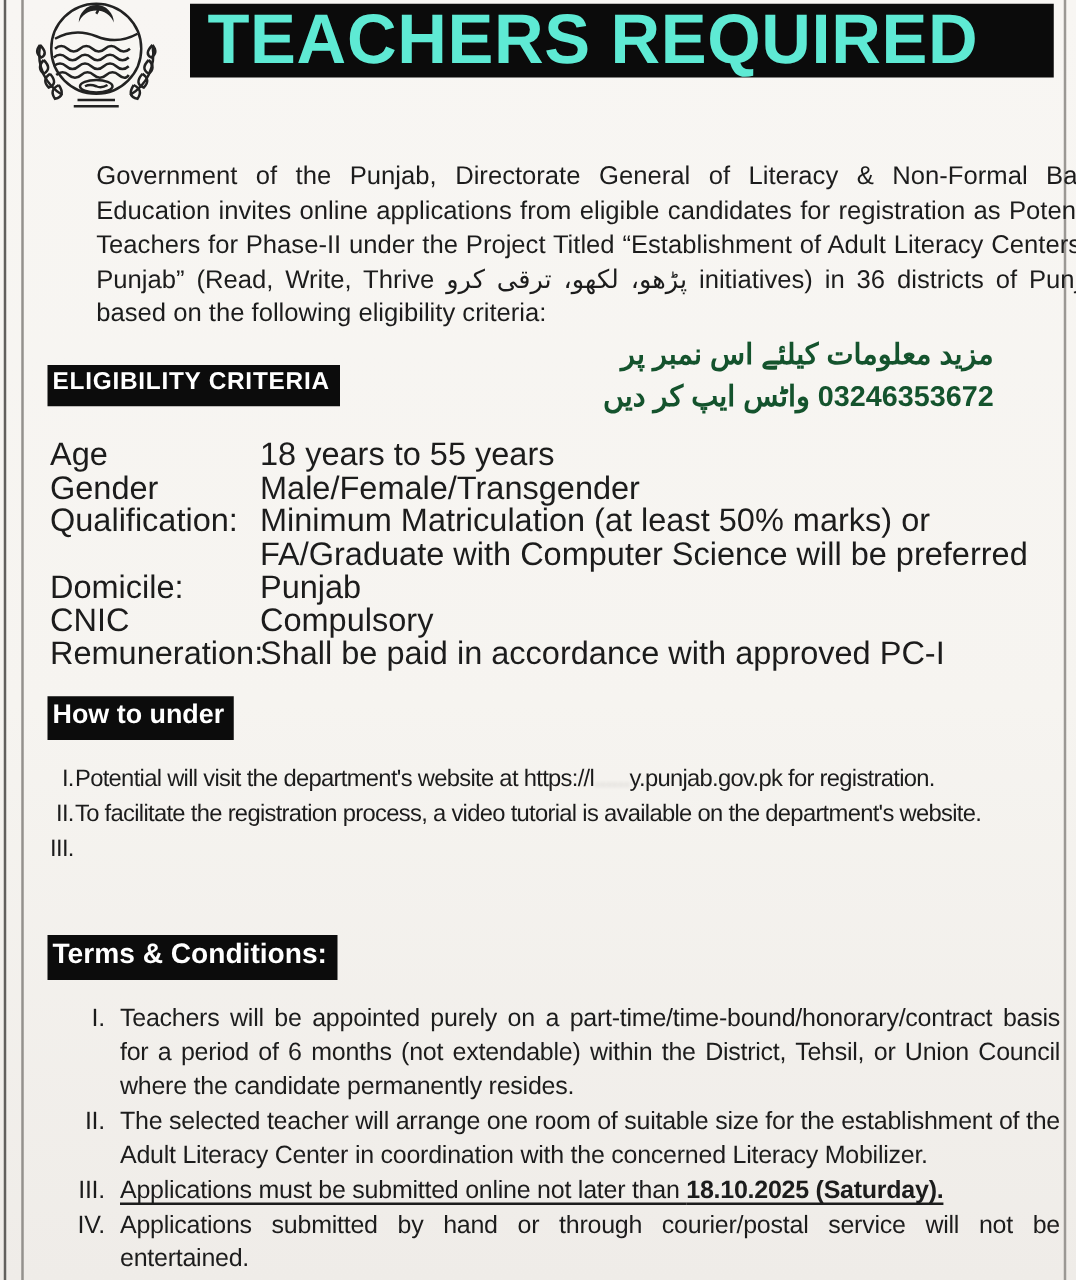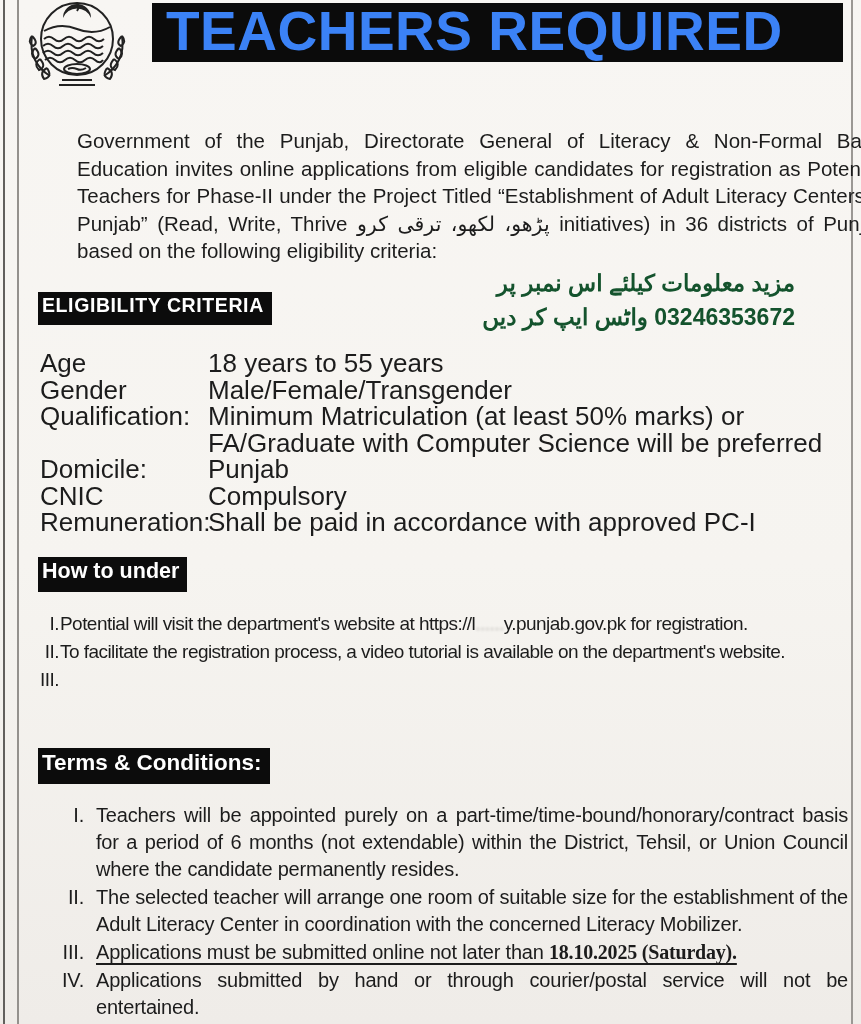"TEACHERS REQUIRED" .title-banner { color: #3b82f6 -> #5eead4 }
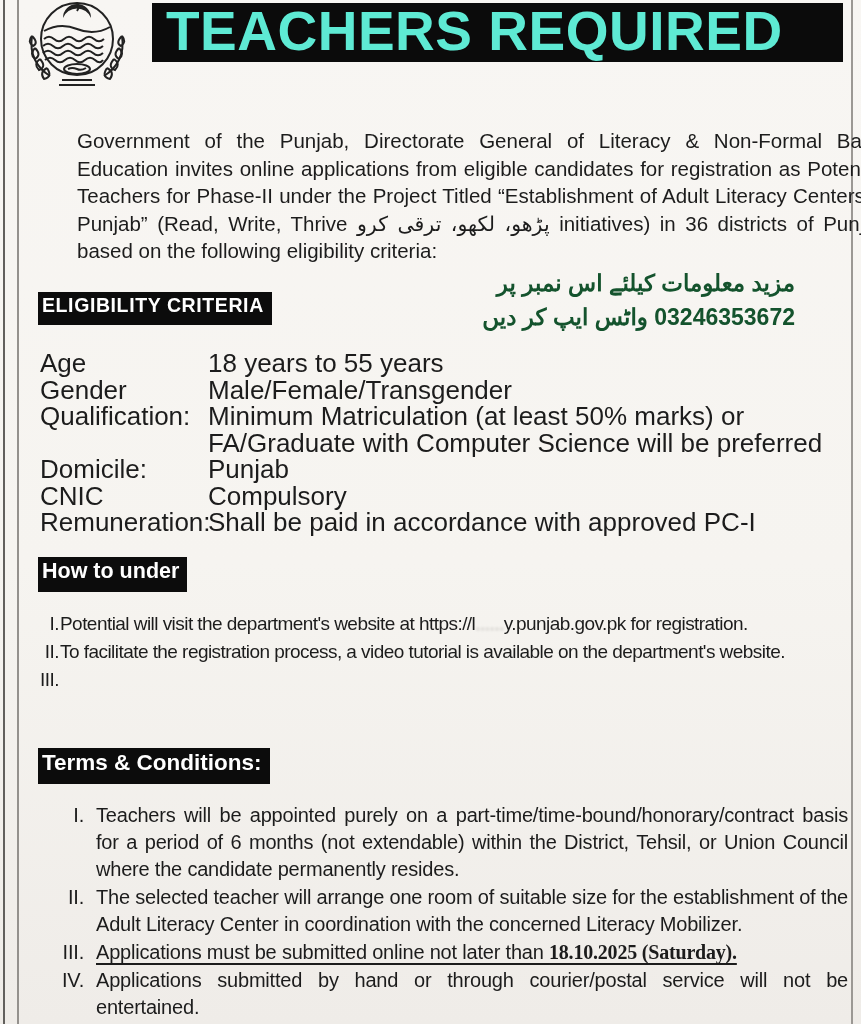"18.10.2025 (Saturday)." .bd { font-family: Liberation Serif, serif -> none }
